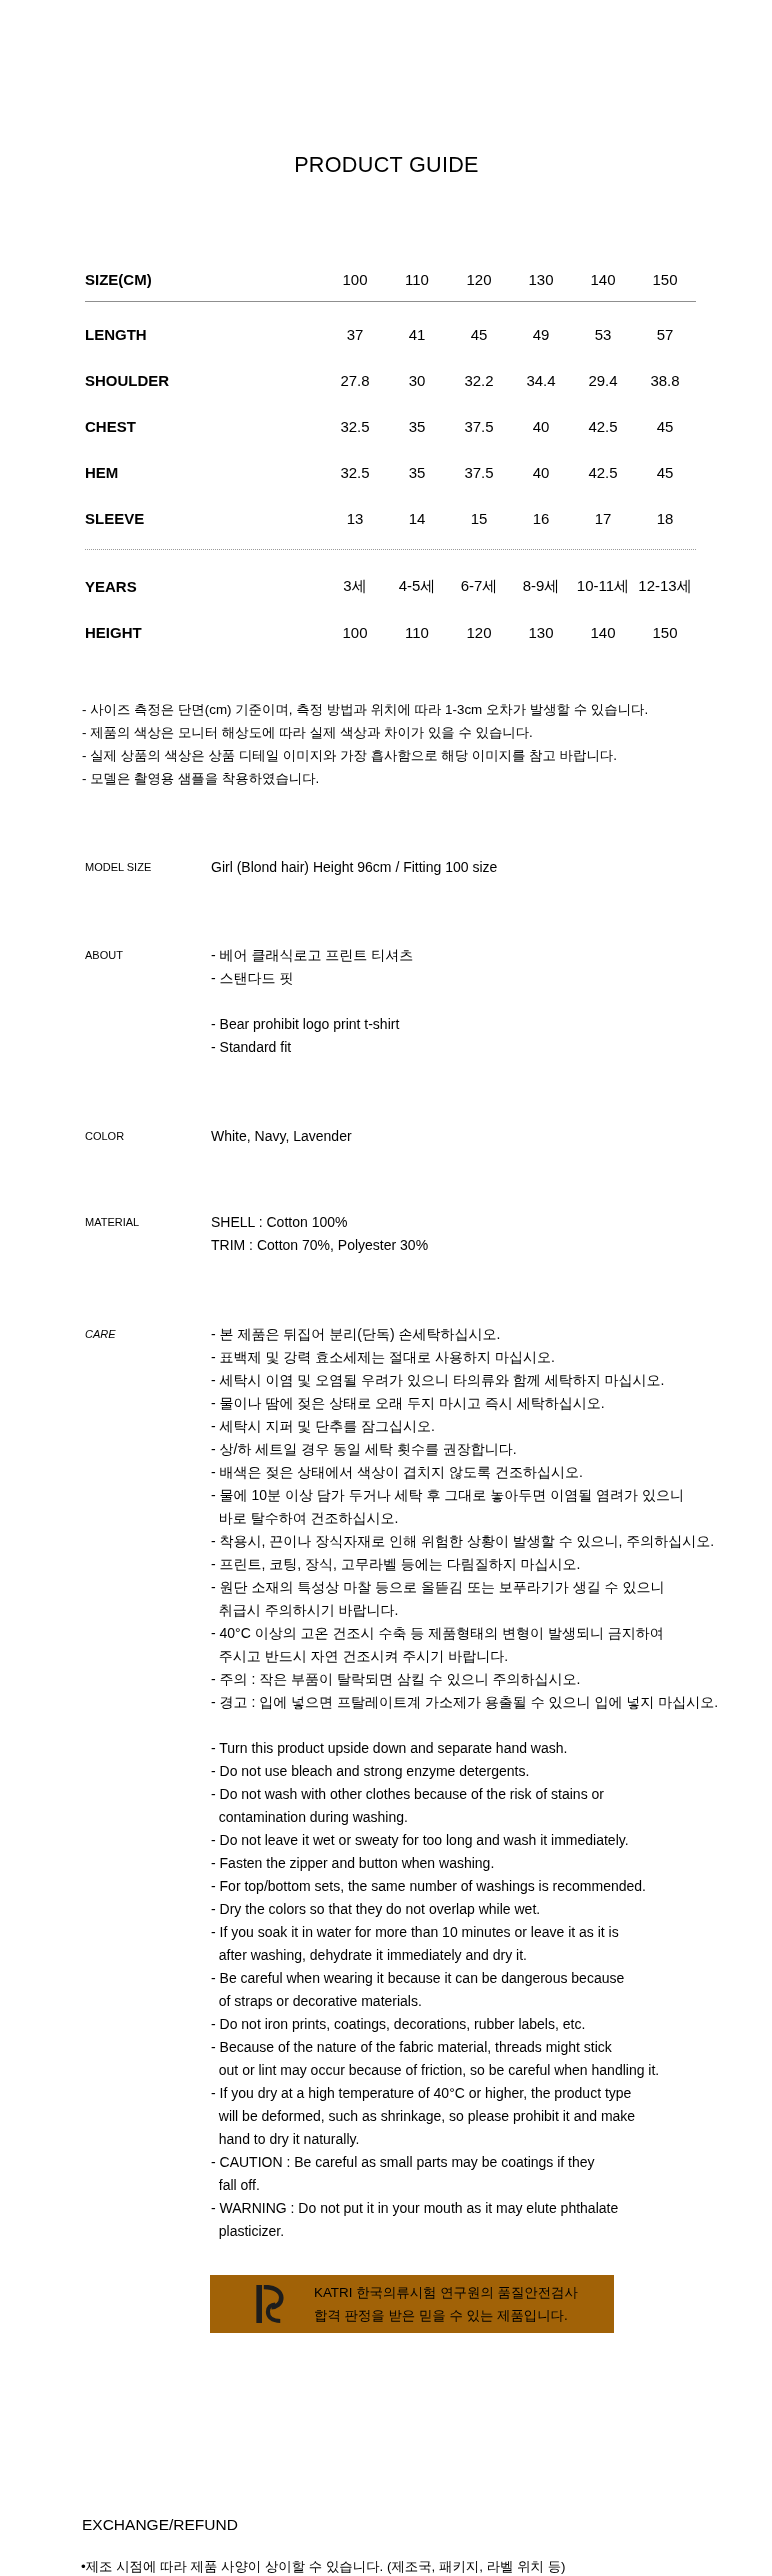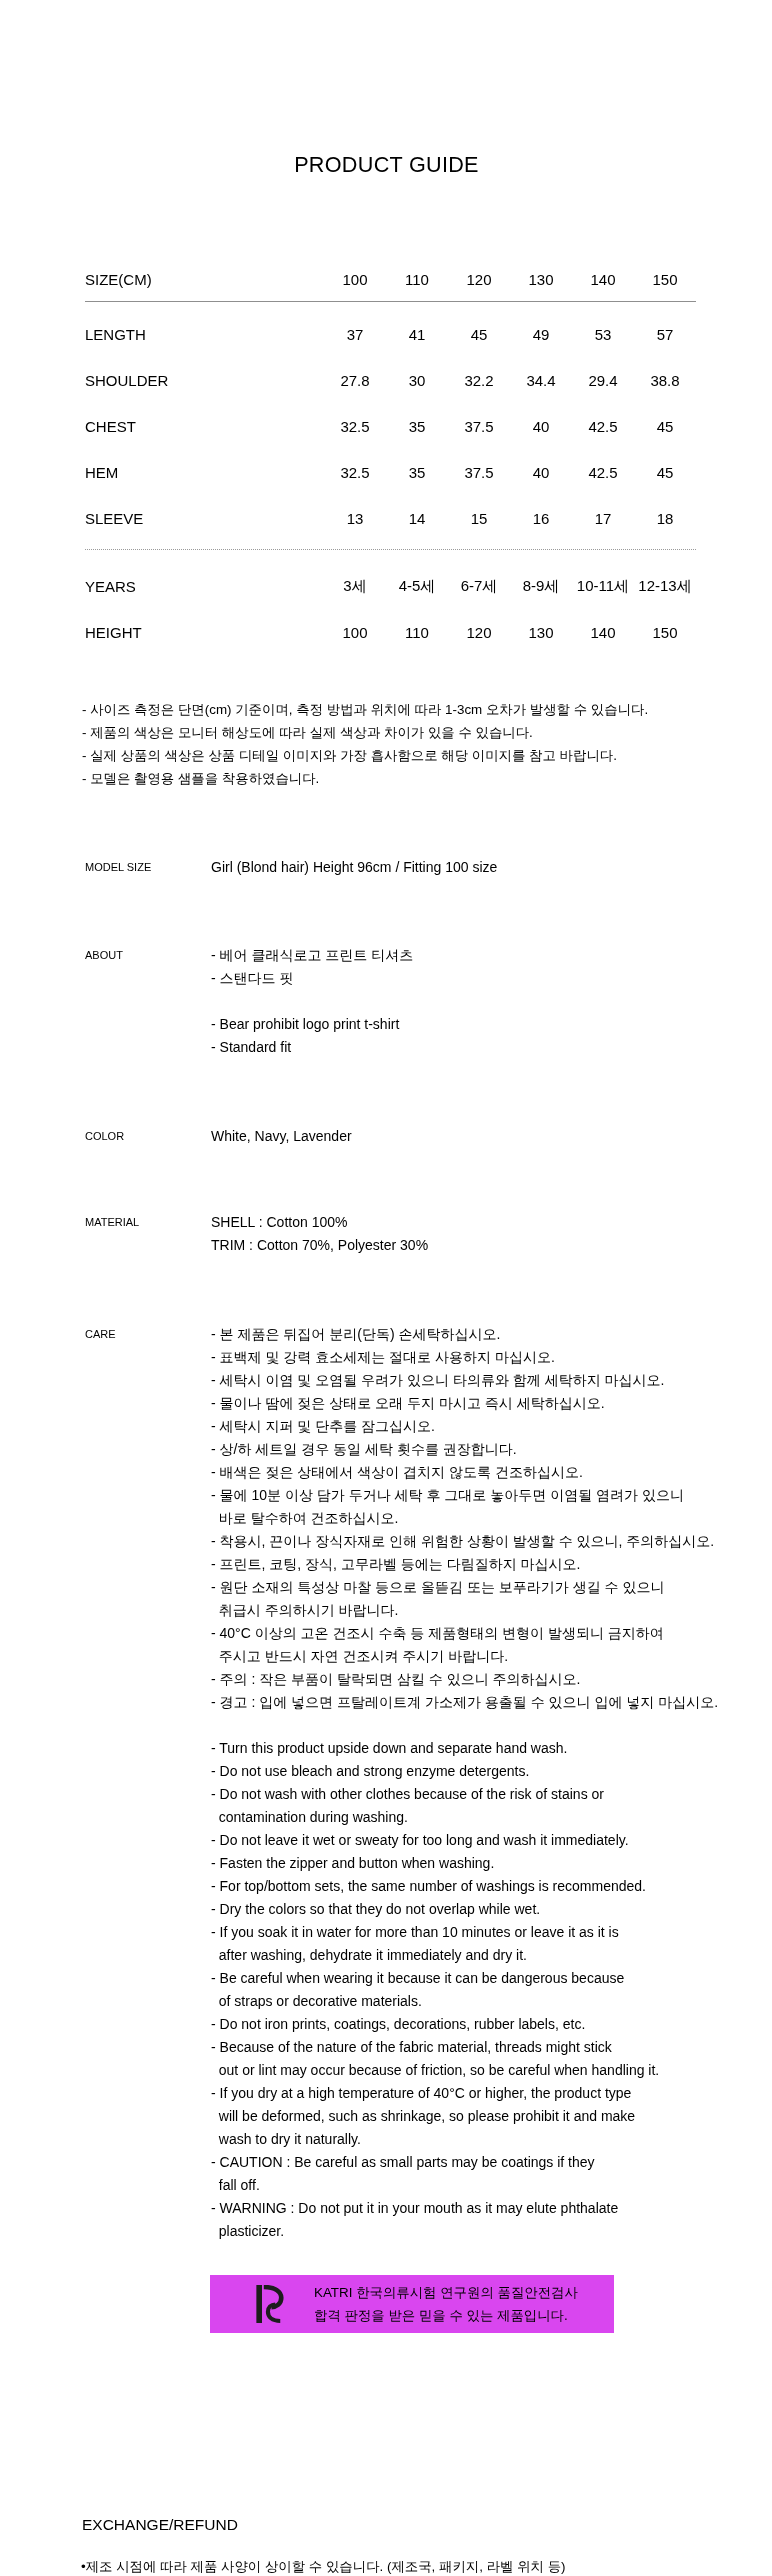"SIZE(CM)" .tlabel { font-weight: none -> bold }
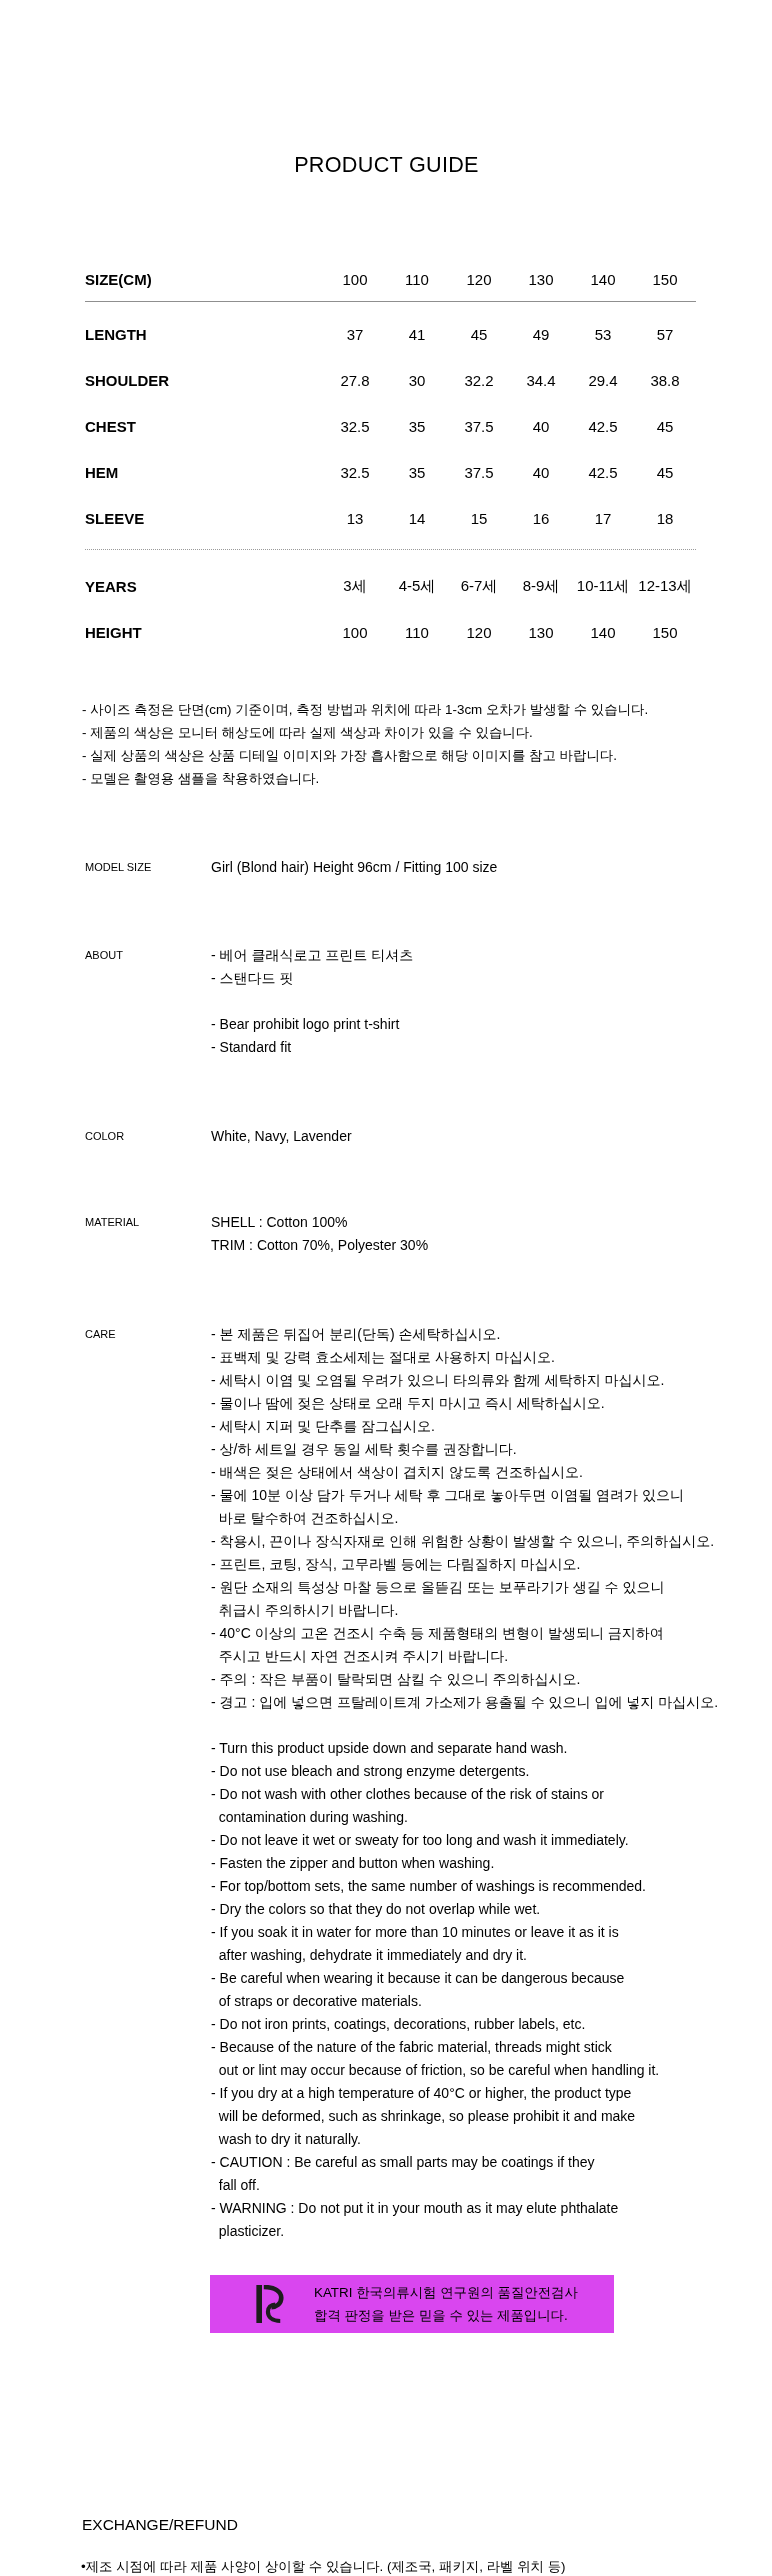"CARE" .lbl-care { font-style: none -> italic }
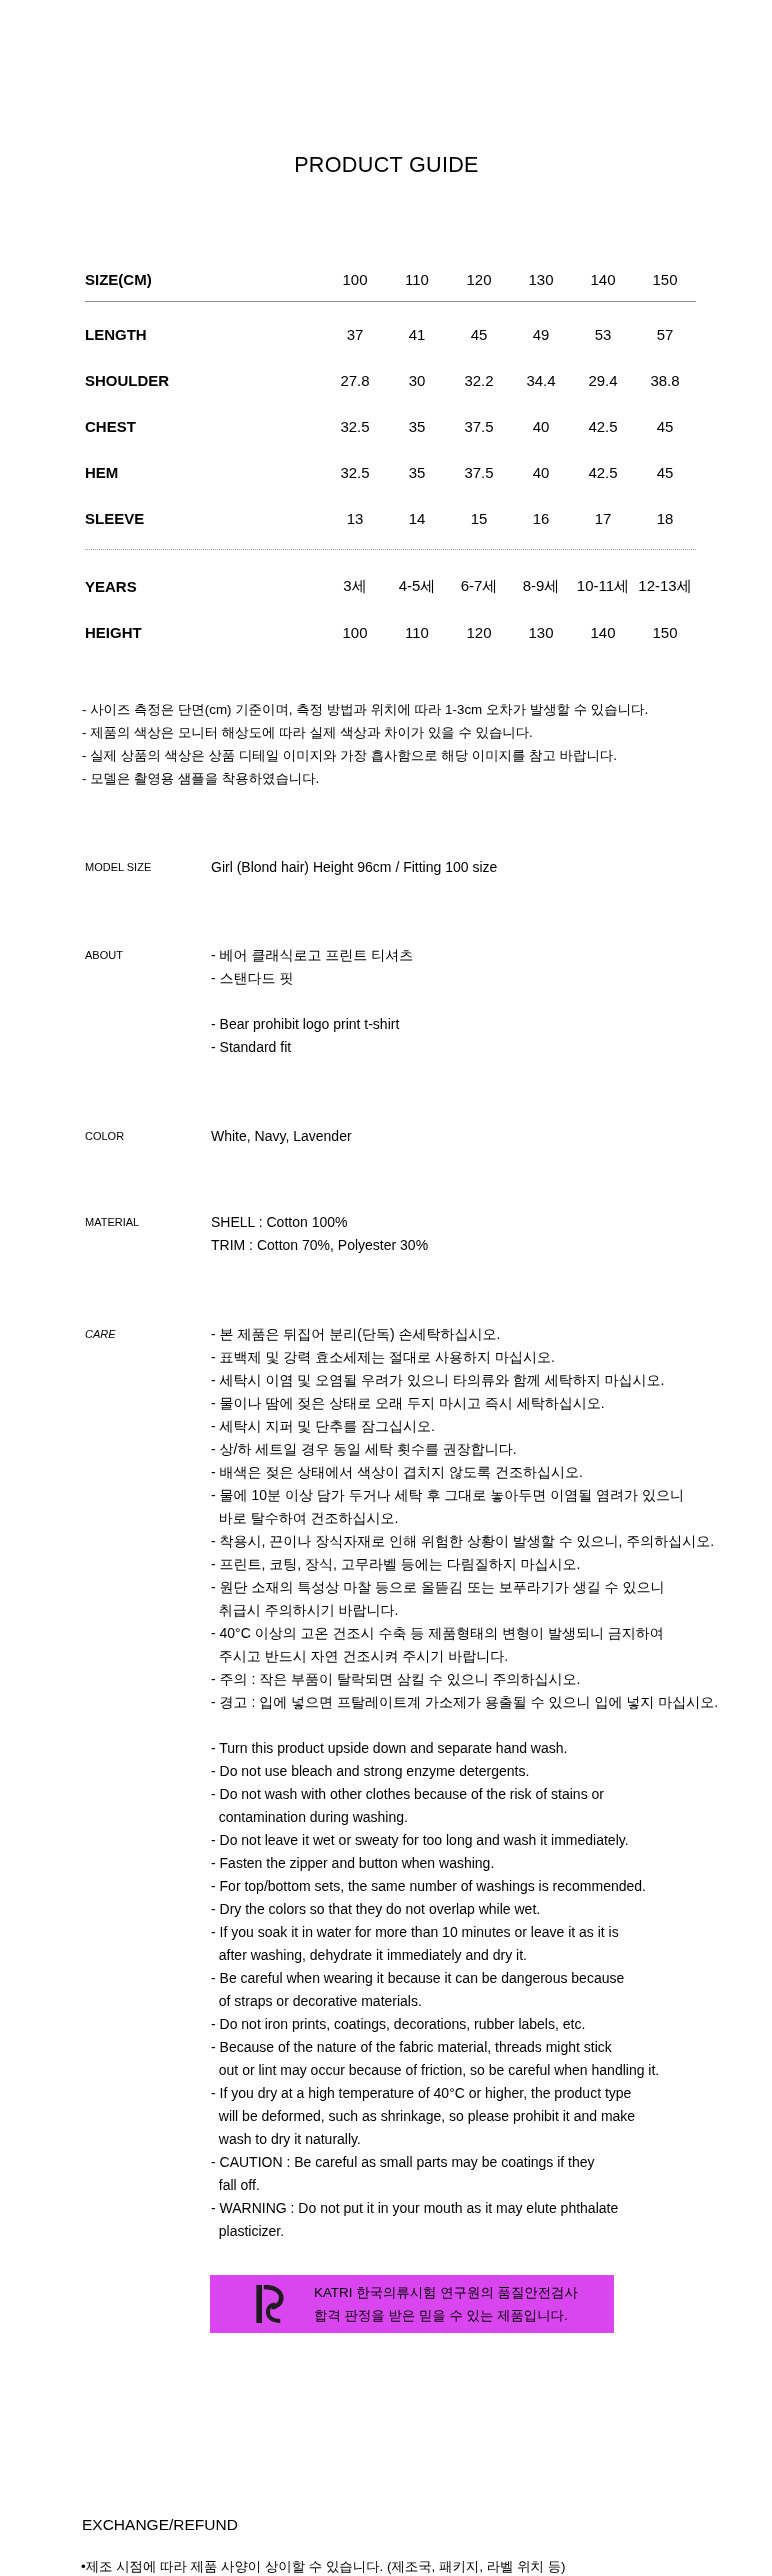"wash to dry it naturally." div.line { text: wash -> hand }
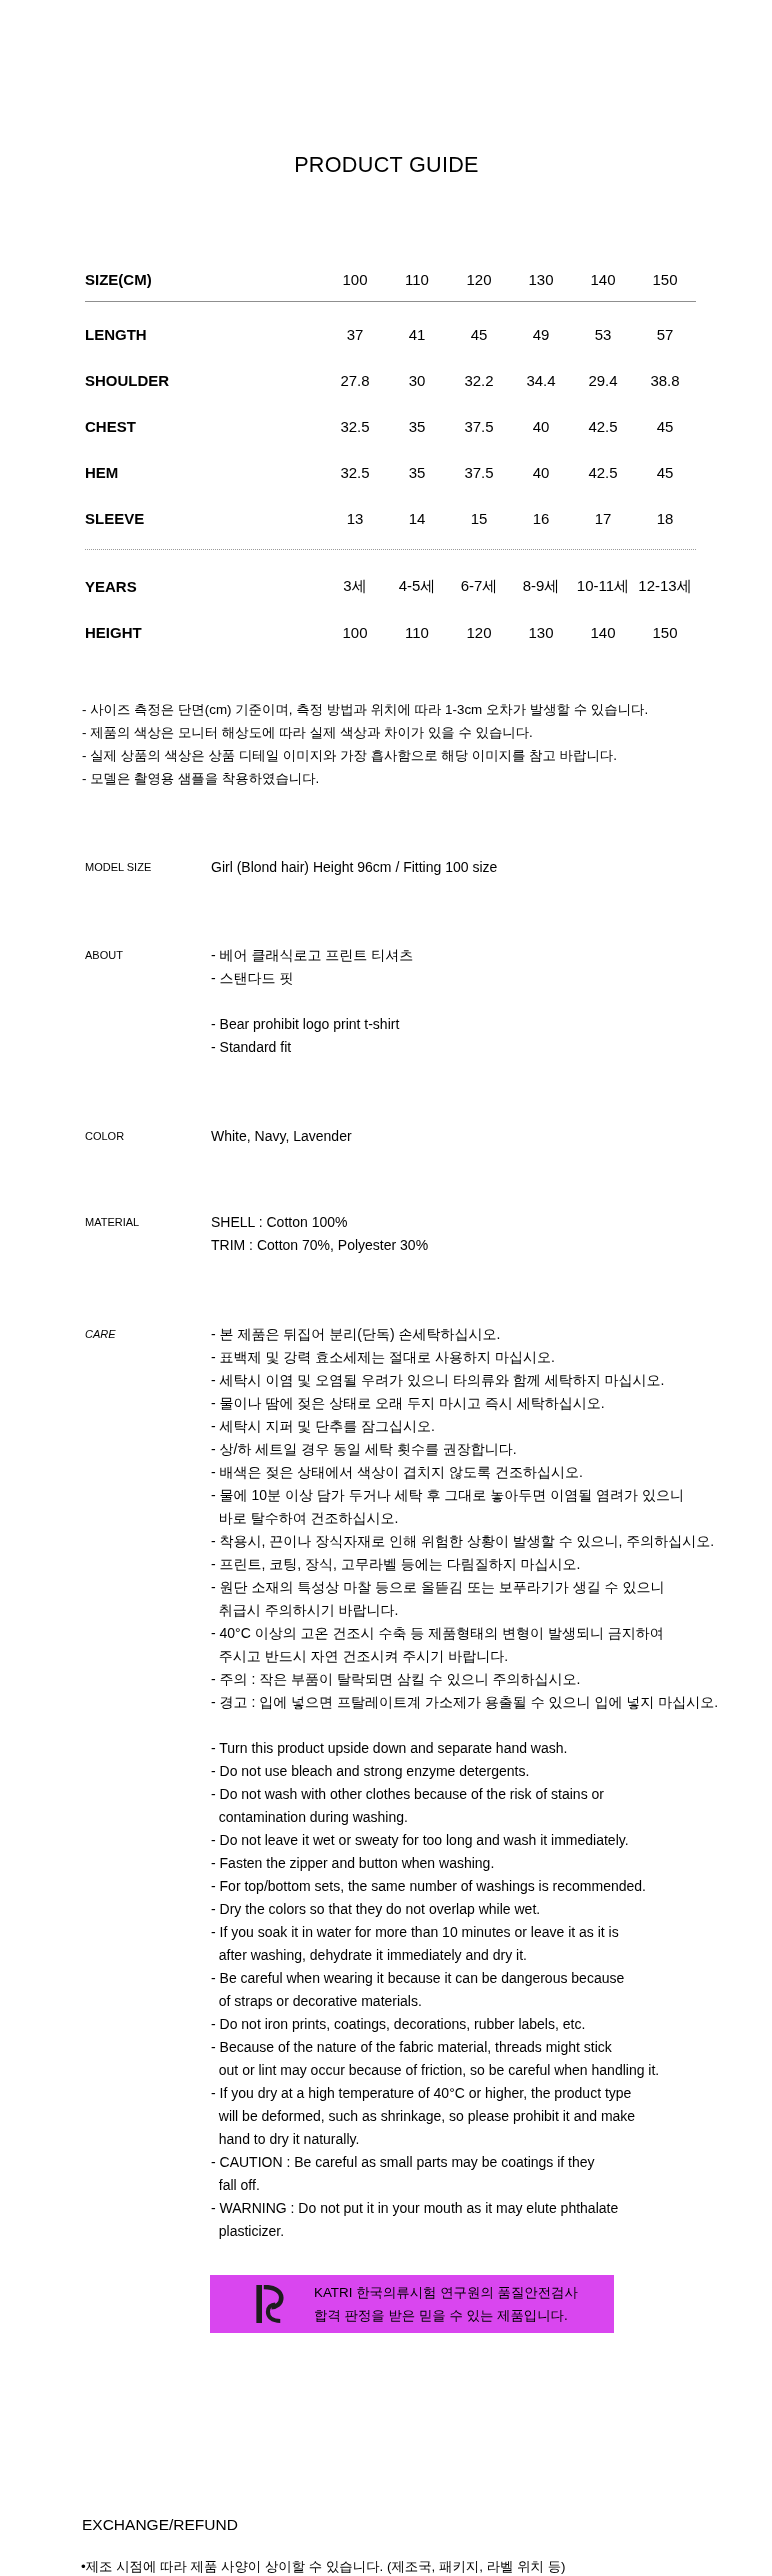"KATRI 한국의류시험 연구원의 품질안전검사" div.kc-box { background: #d946ef -> #a16207 }
